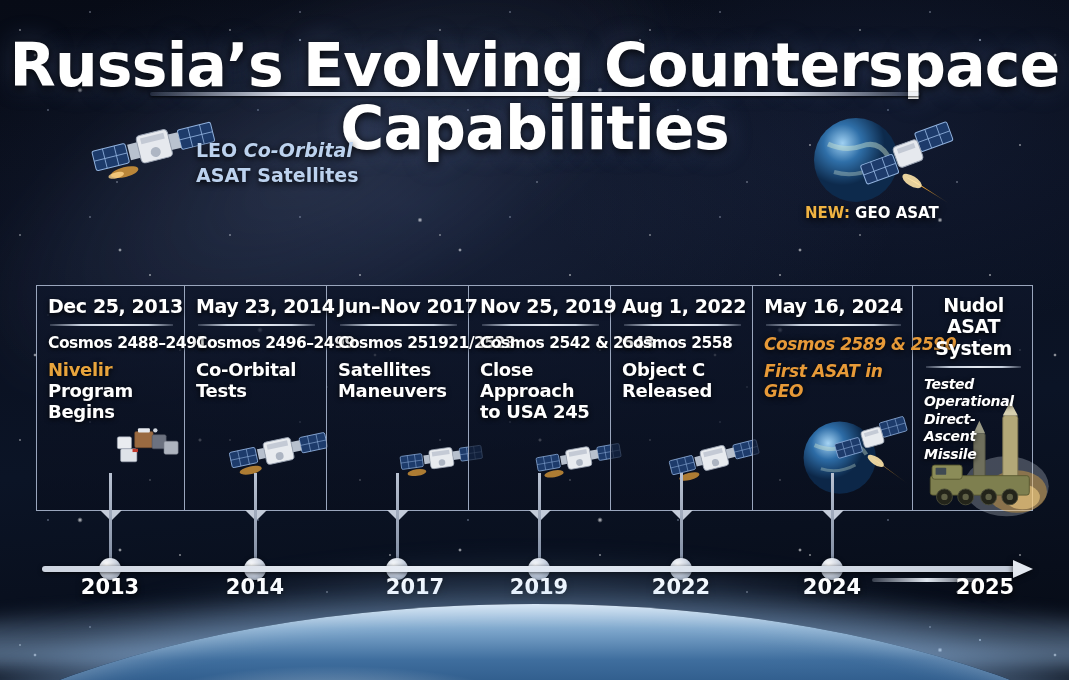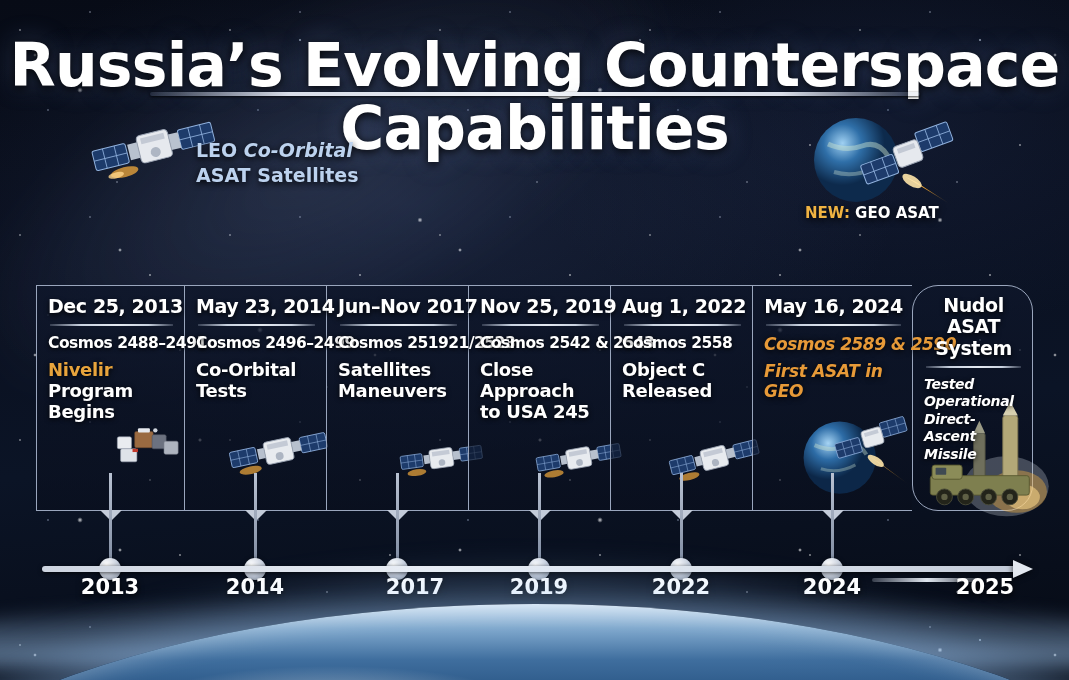"Nudol ASAT System" .card:last-child { border-radius: 26px -> none }
